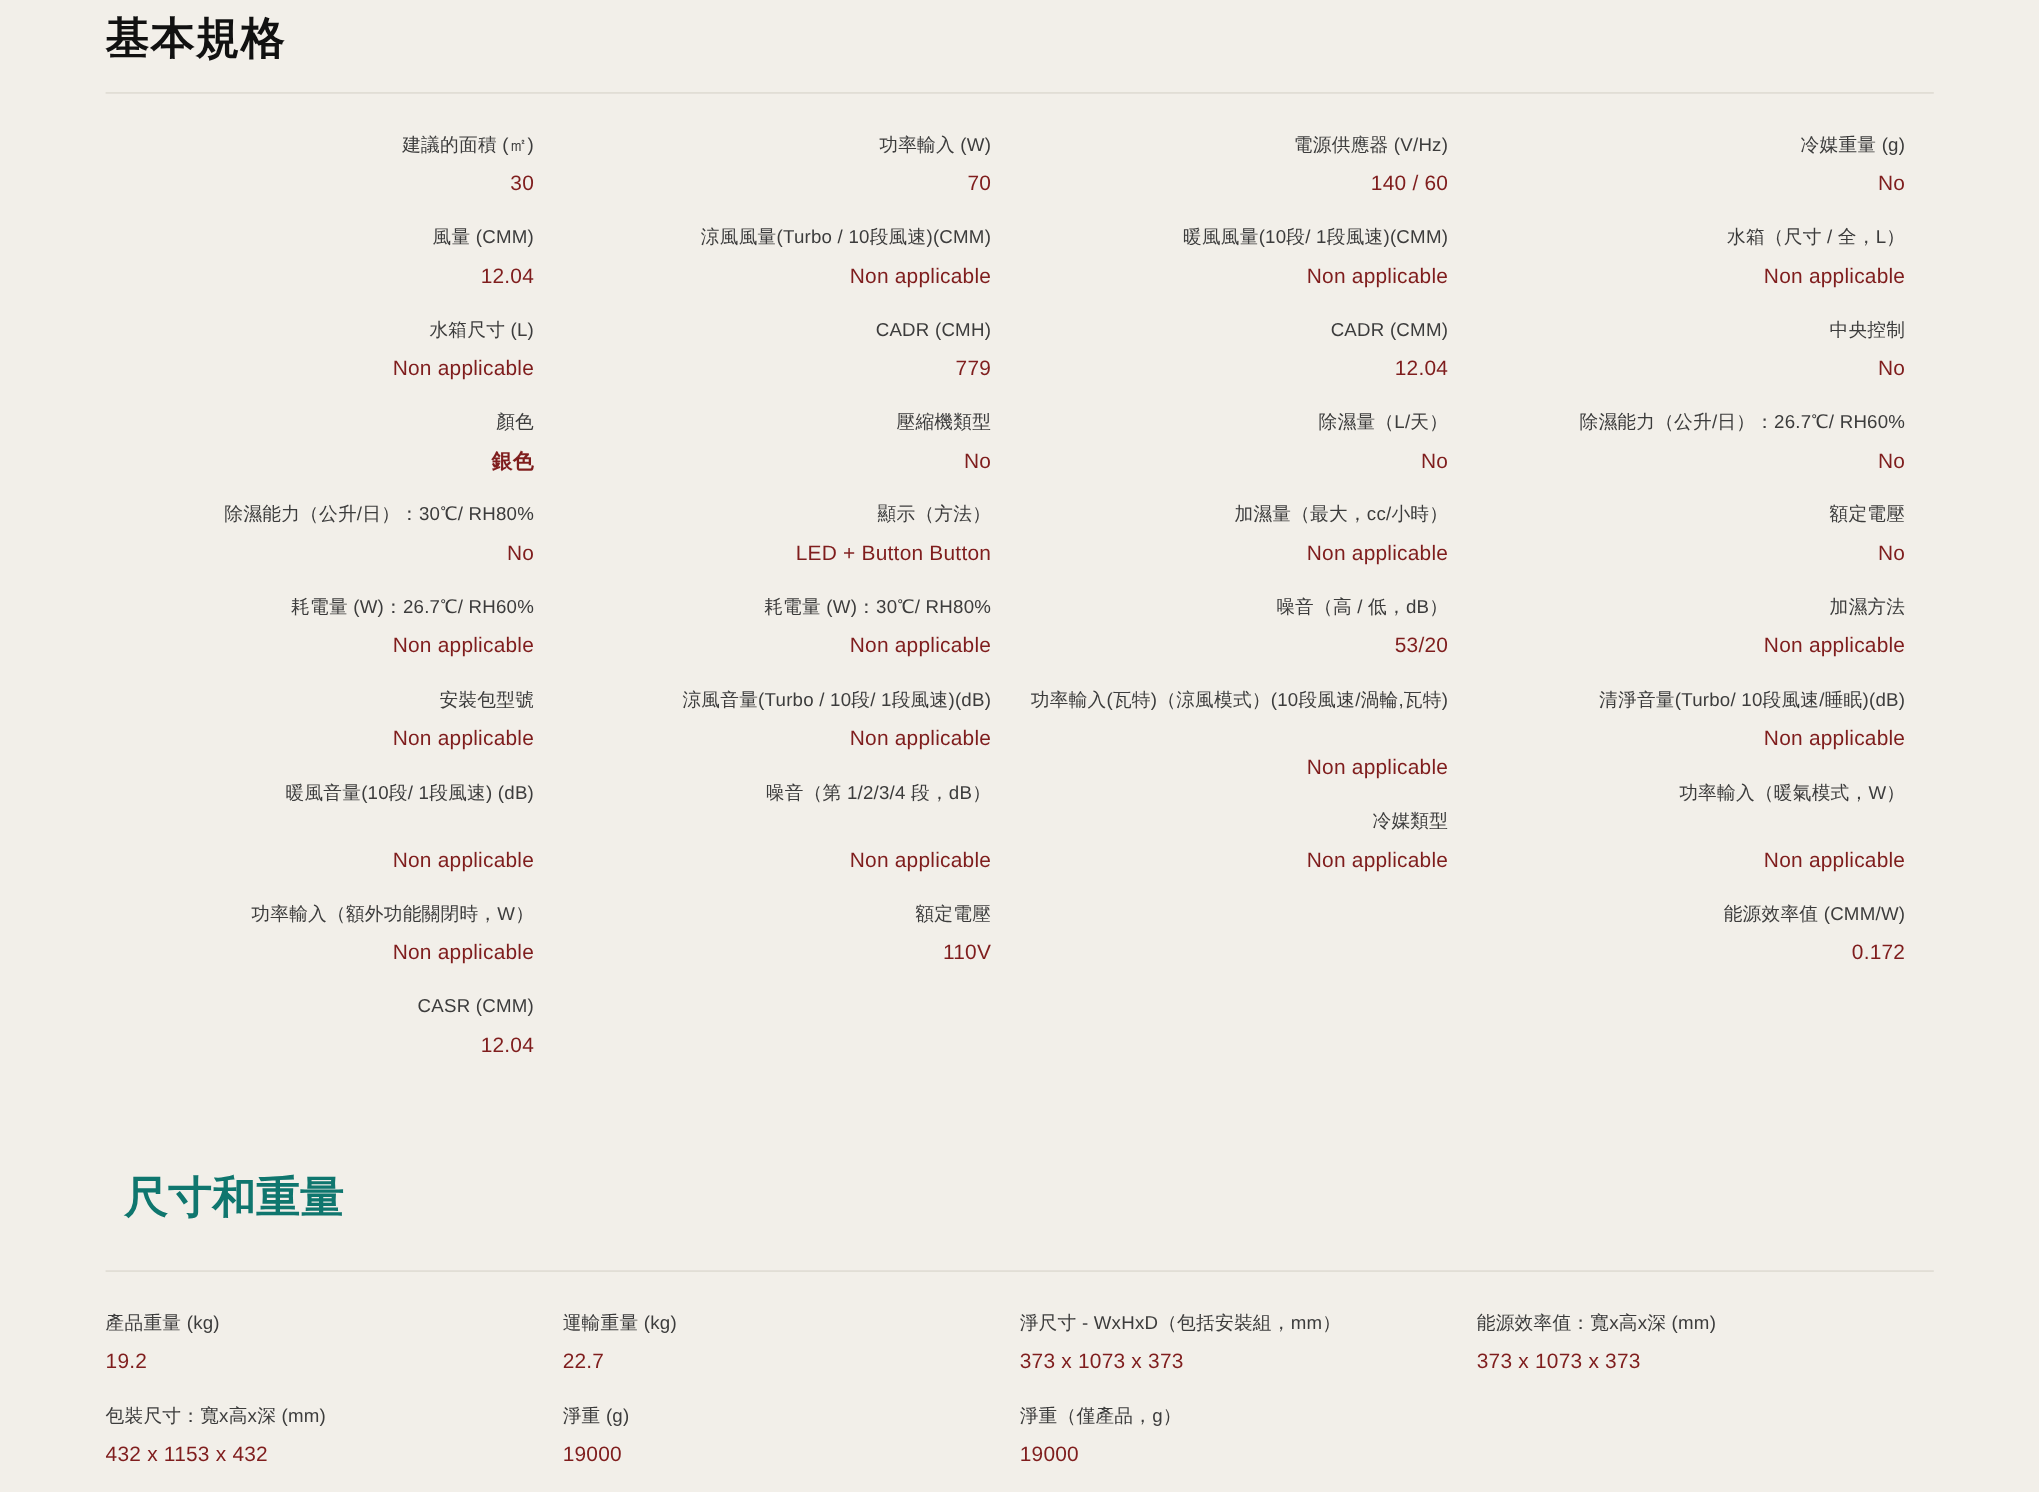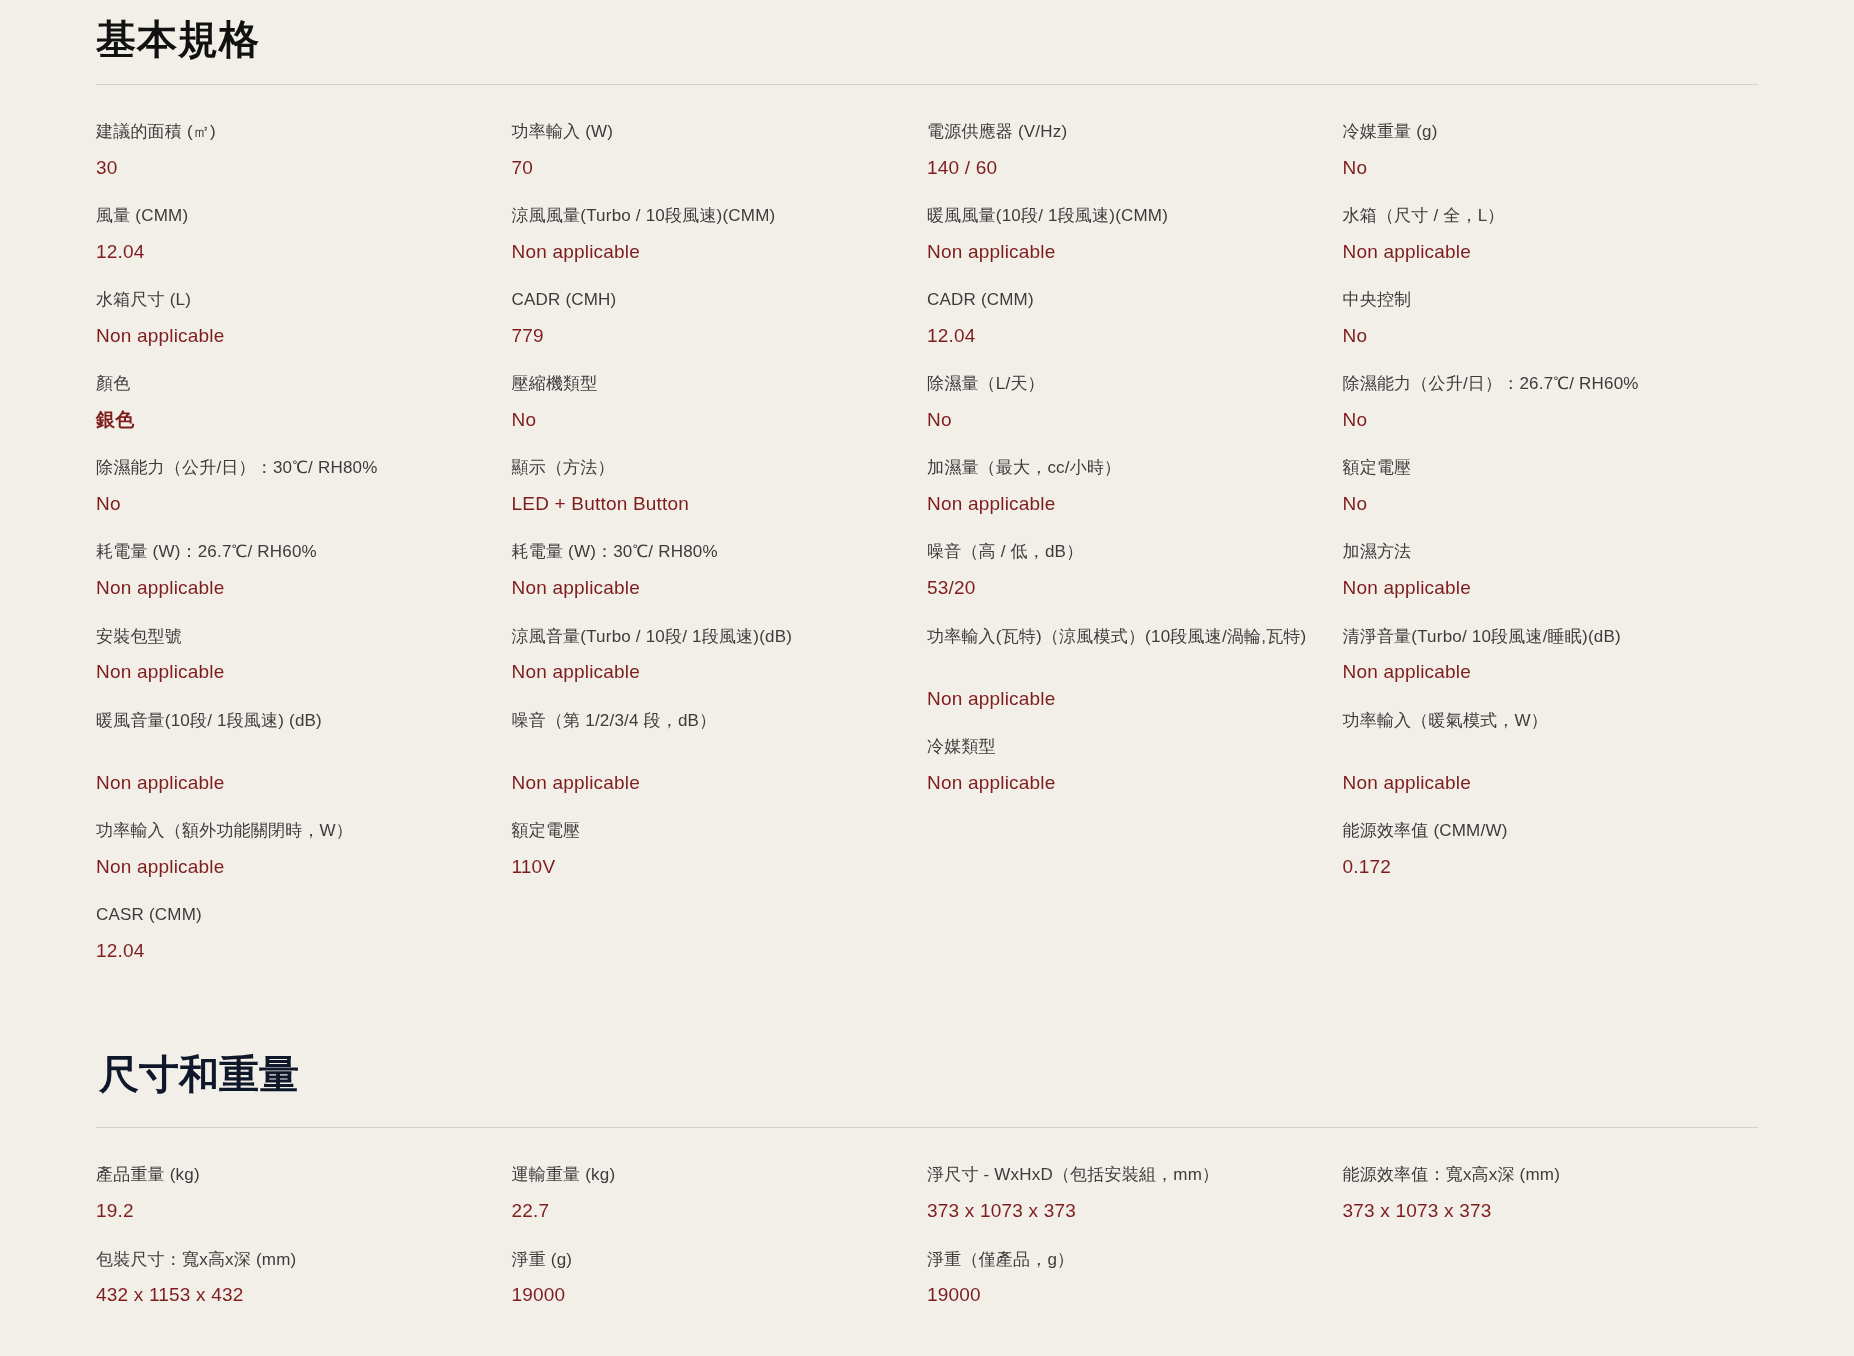"基本規格" .section-title { font-family: none -> Liberation Mono, monospace }
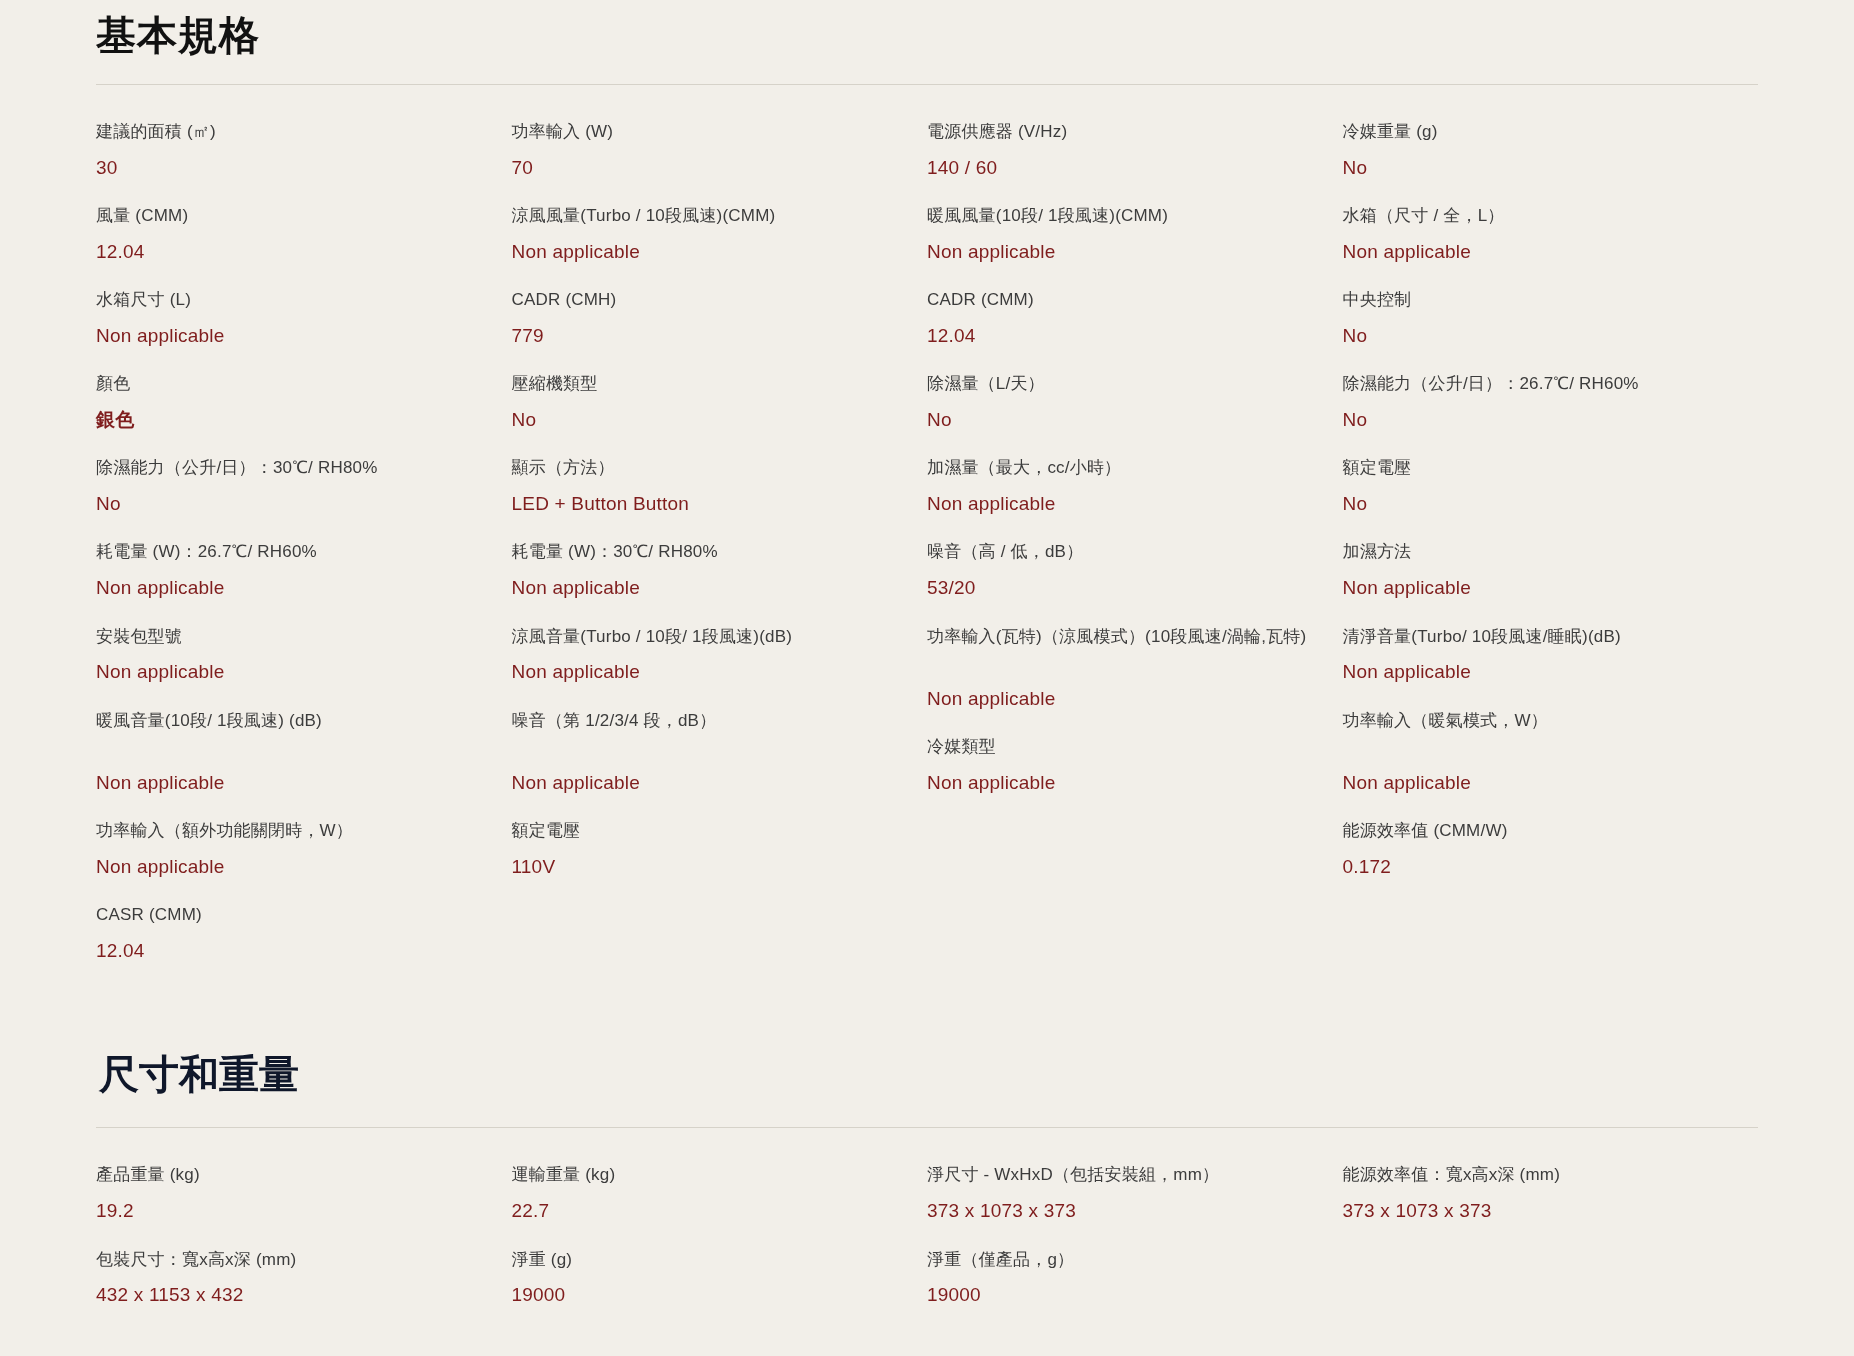"建議的面積 (㎡)" .spec-grid { text-align: none -> right }
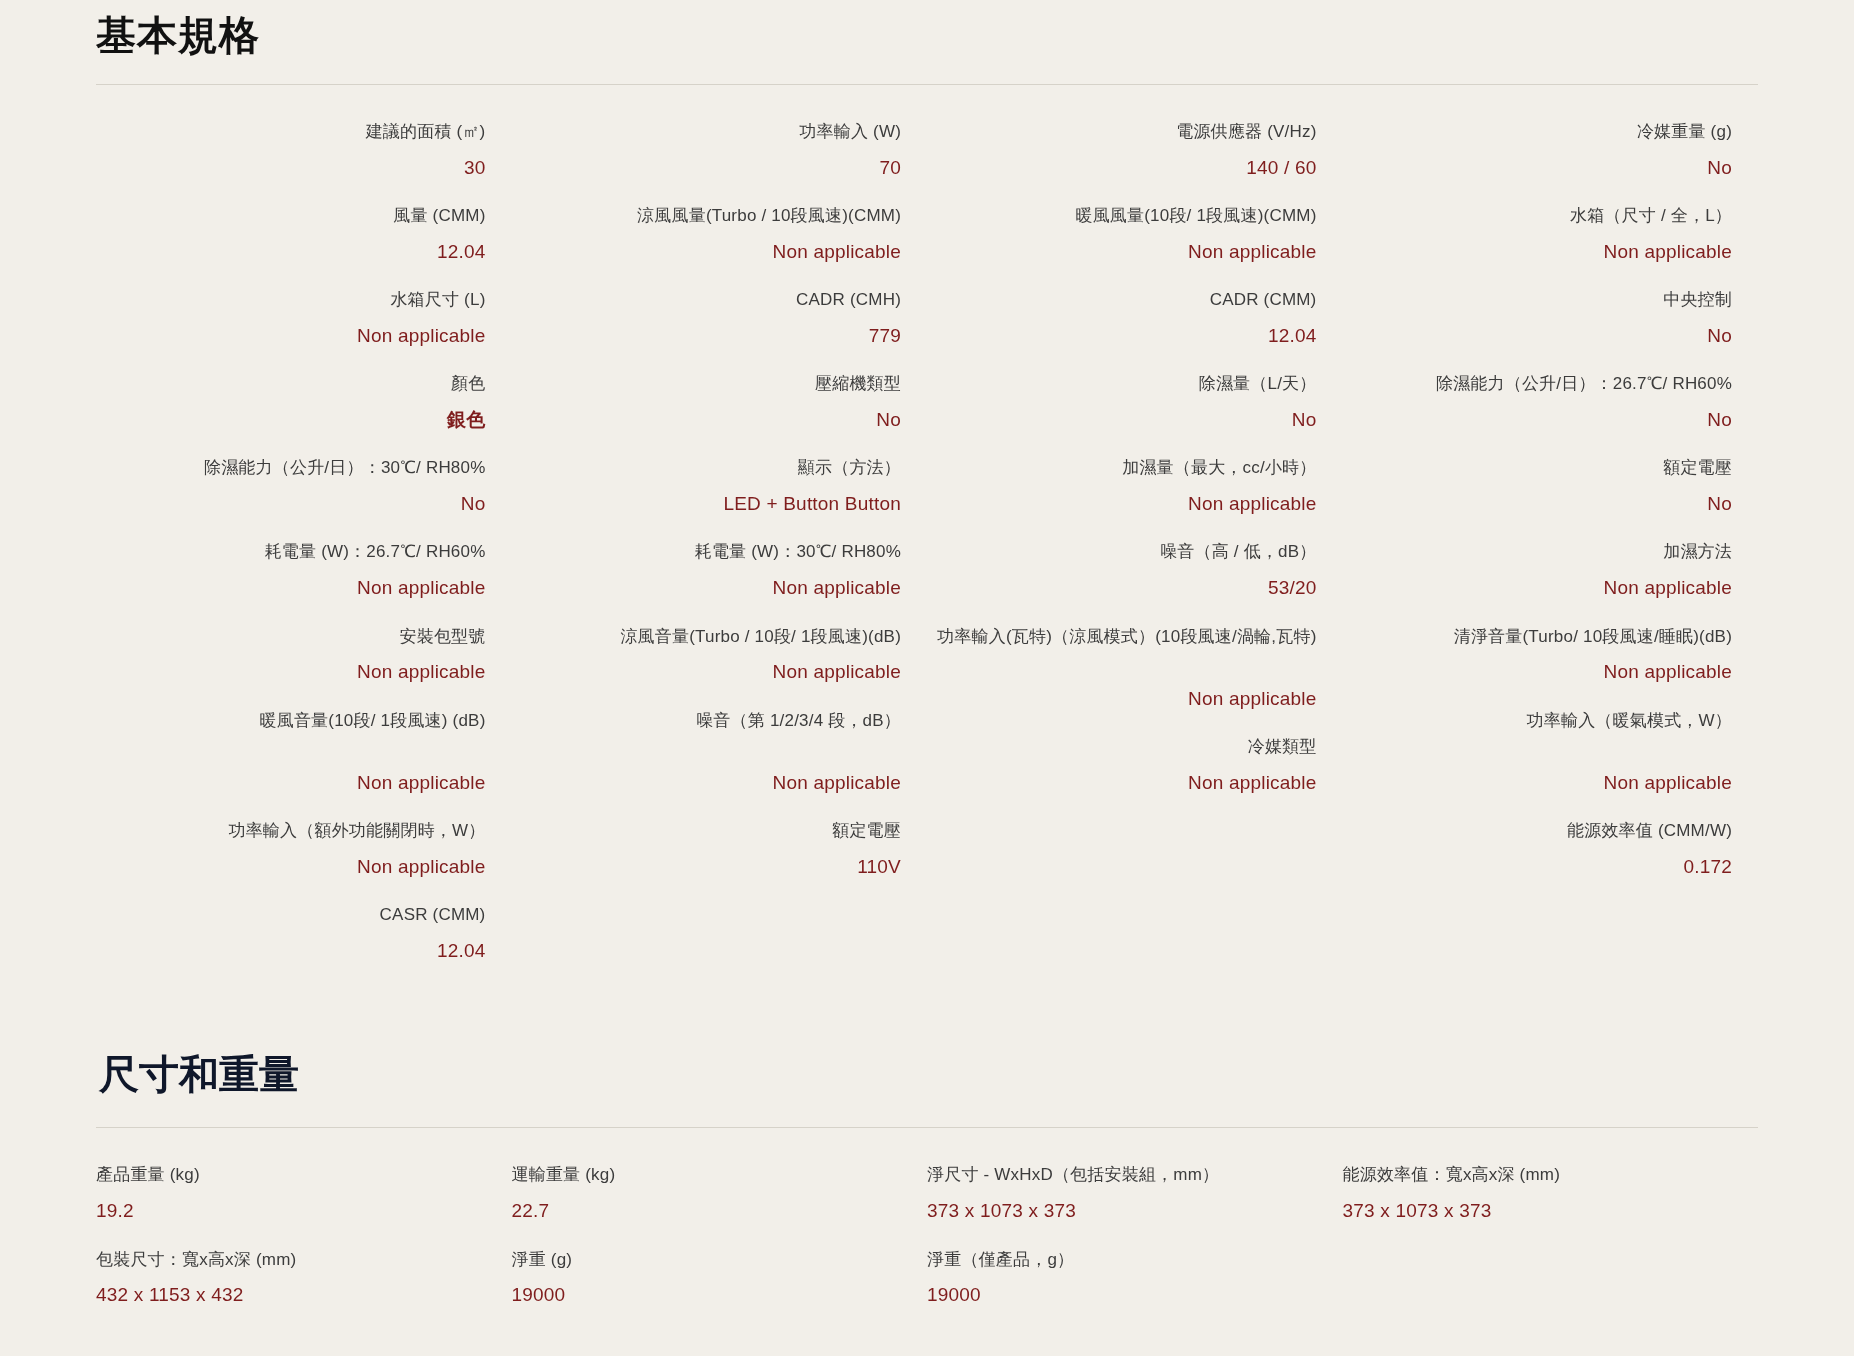"尺寸和重量" .section-title-2 { color: #0f172a -> #0f766e; margin: 3px -> 17px }
